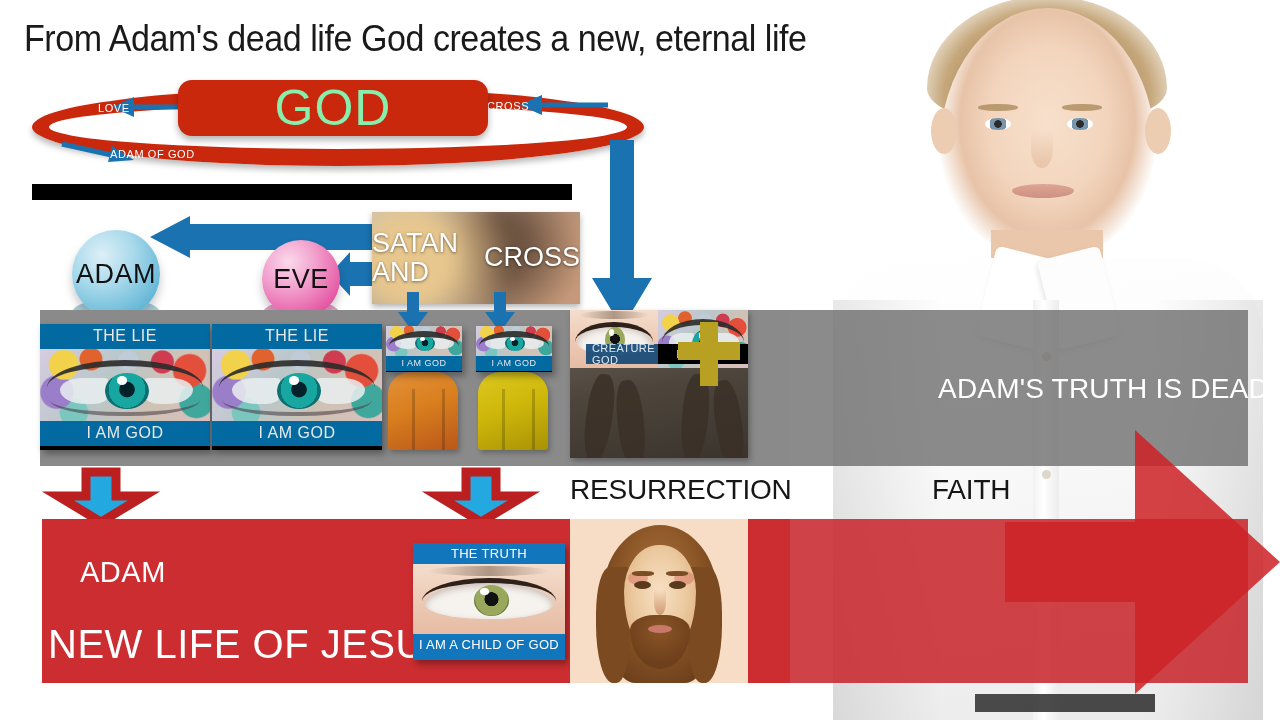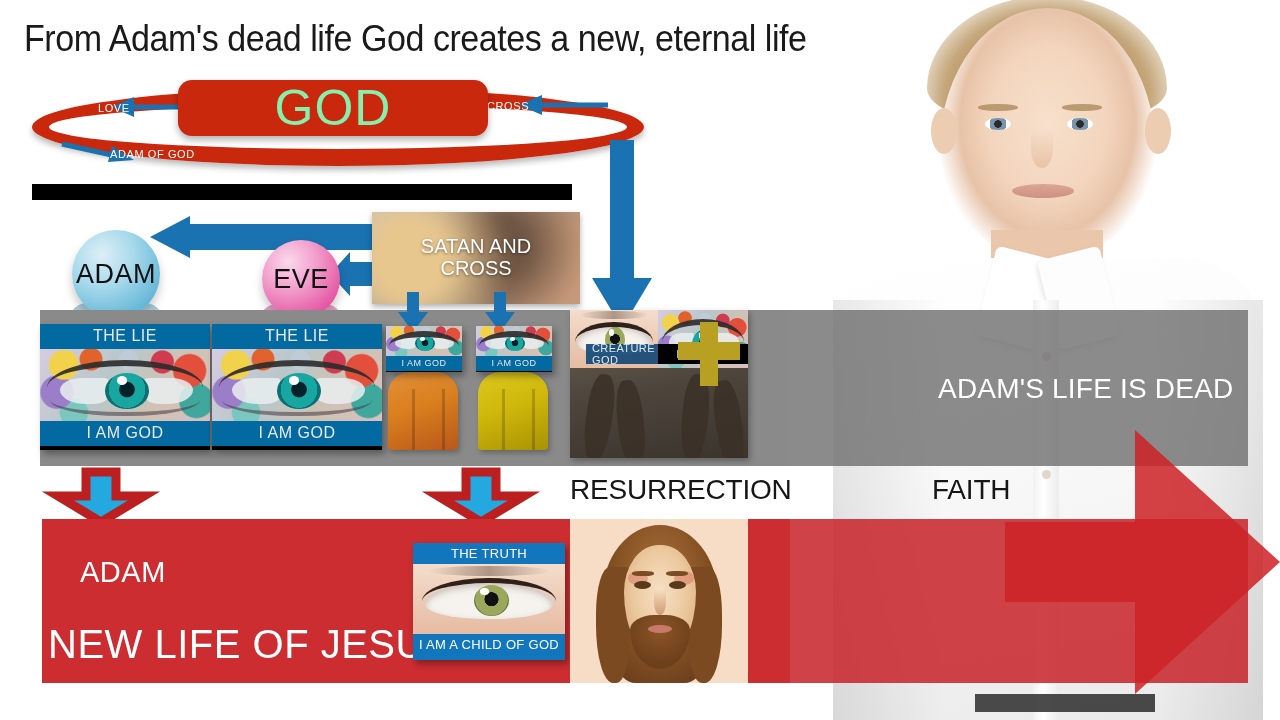"SATAN AND" .satan-box .cap { flex-direction: column -> row; font-size: 20px -> 27px }
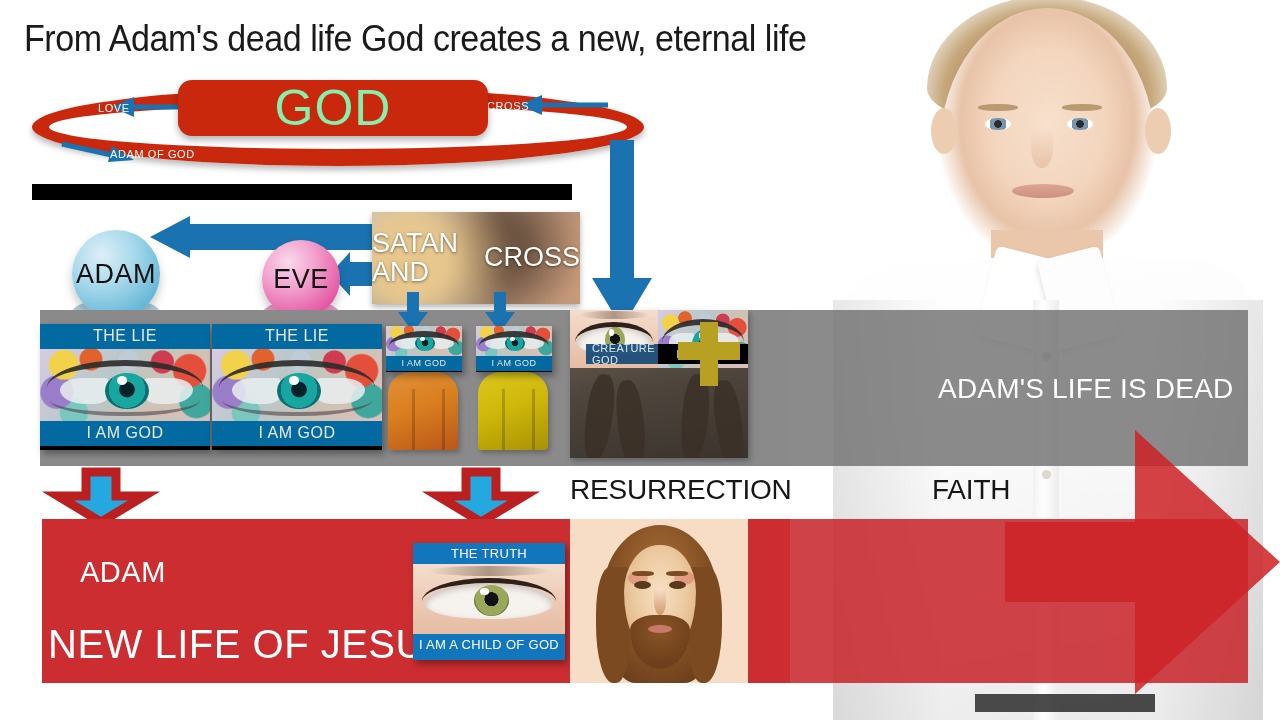"ADAM'S LIFE IS DEAD" div.lbl-dead { text: LIFE -> TRUTH }
